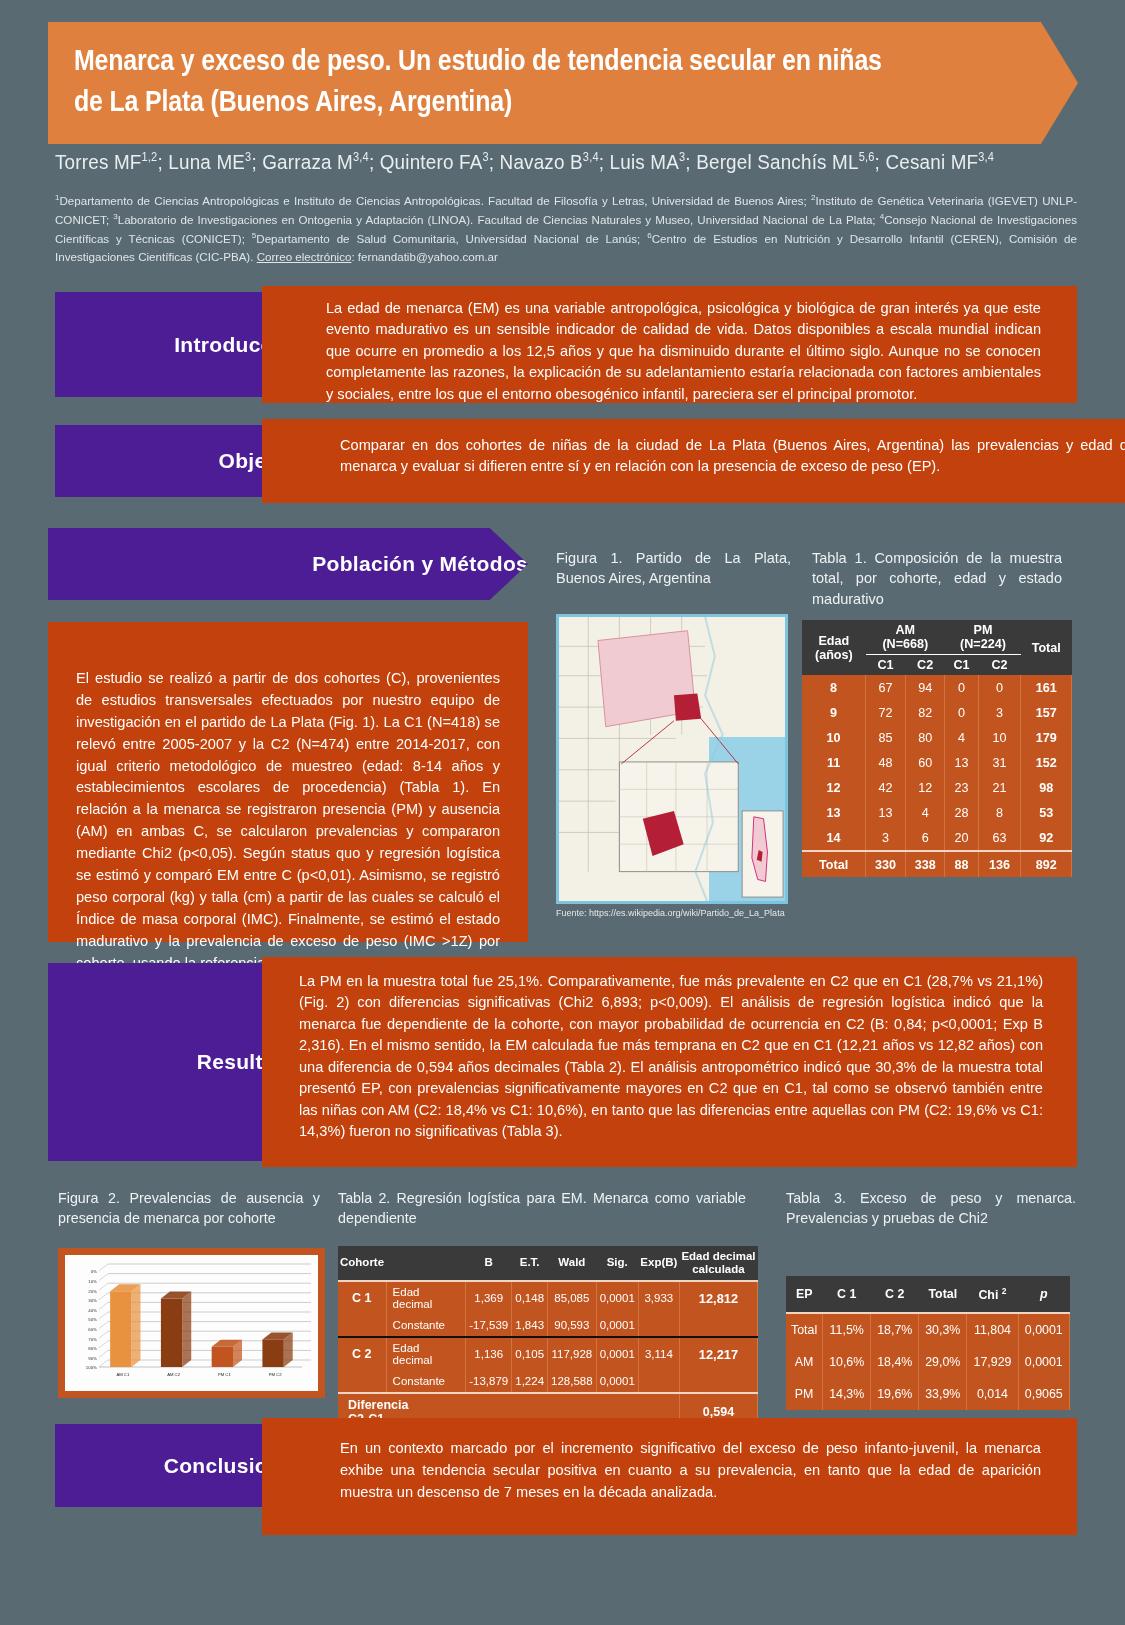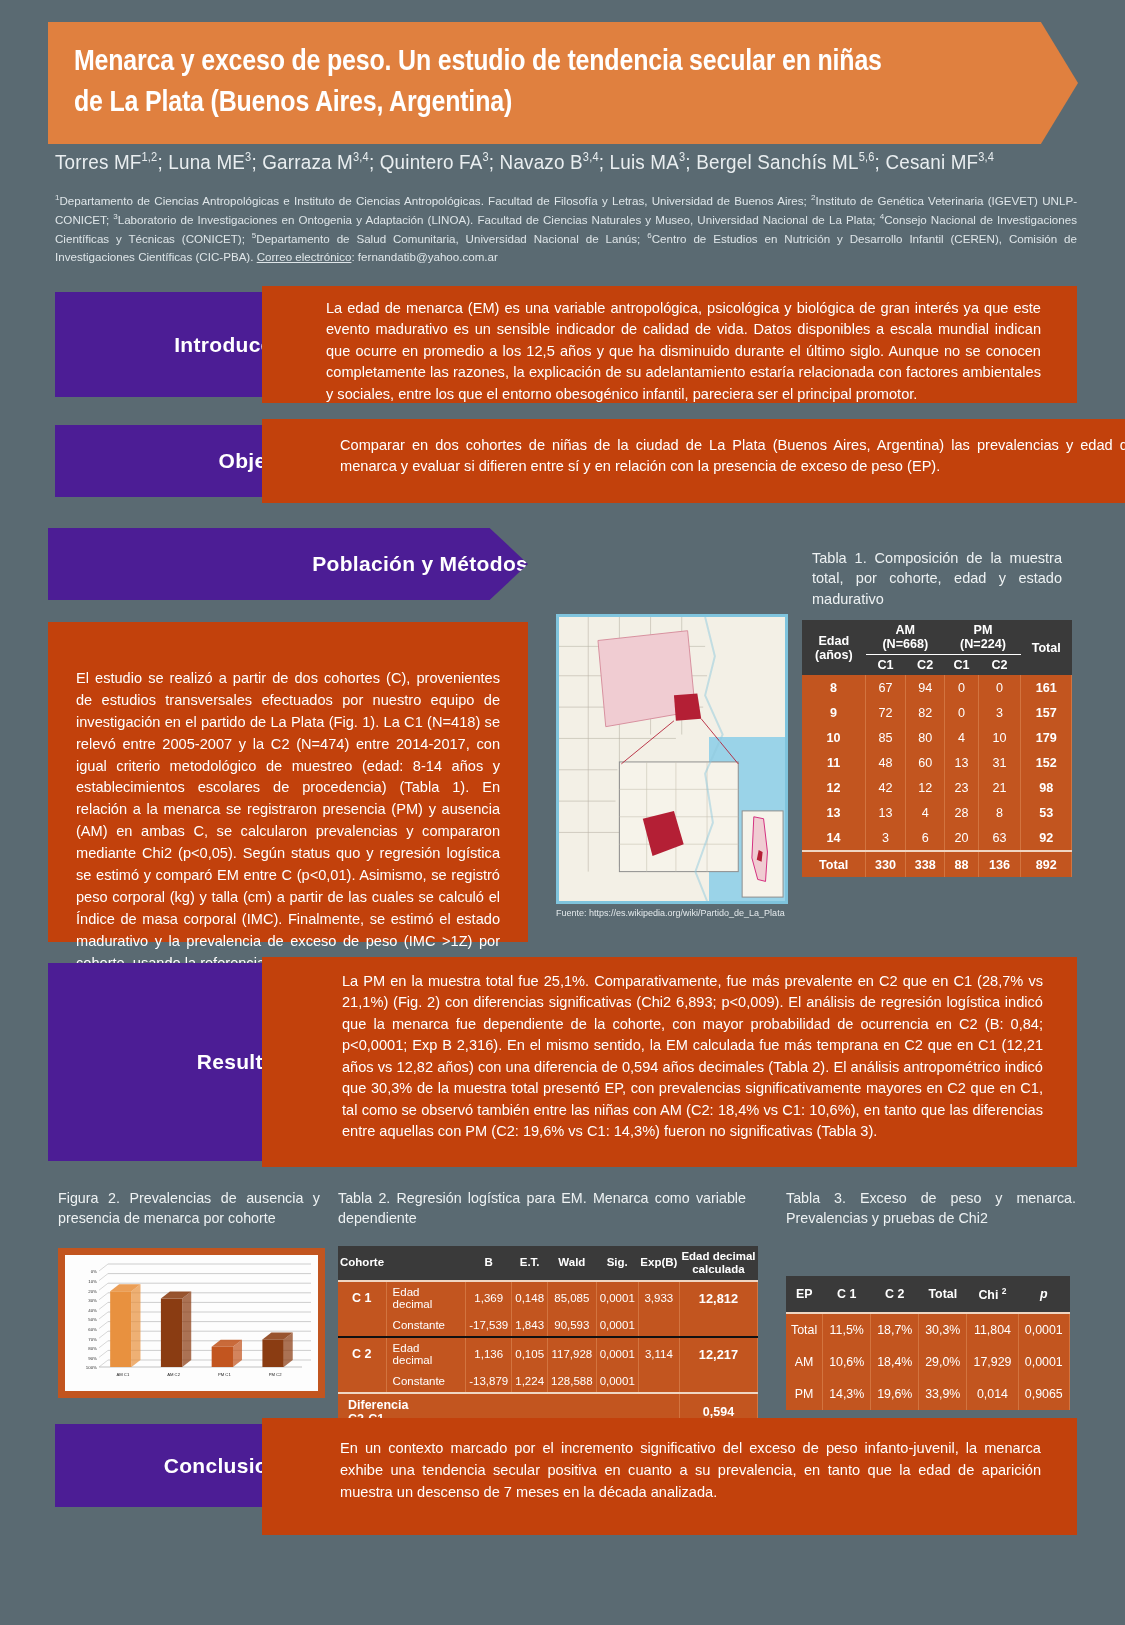"Figura 1. Partido de La" div.fig1-cap { html: none -> <div>Figura 1. Partido de La Plata, Buenos Aires, Argentina</div> }
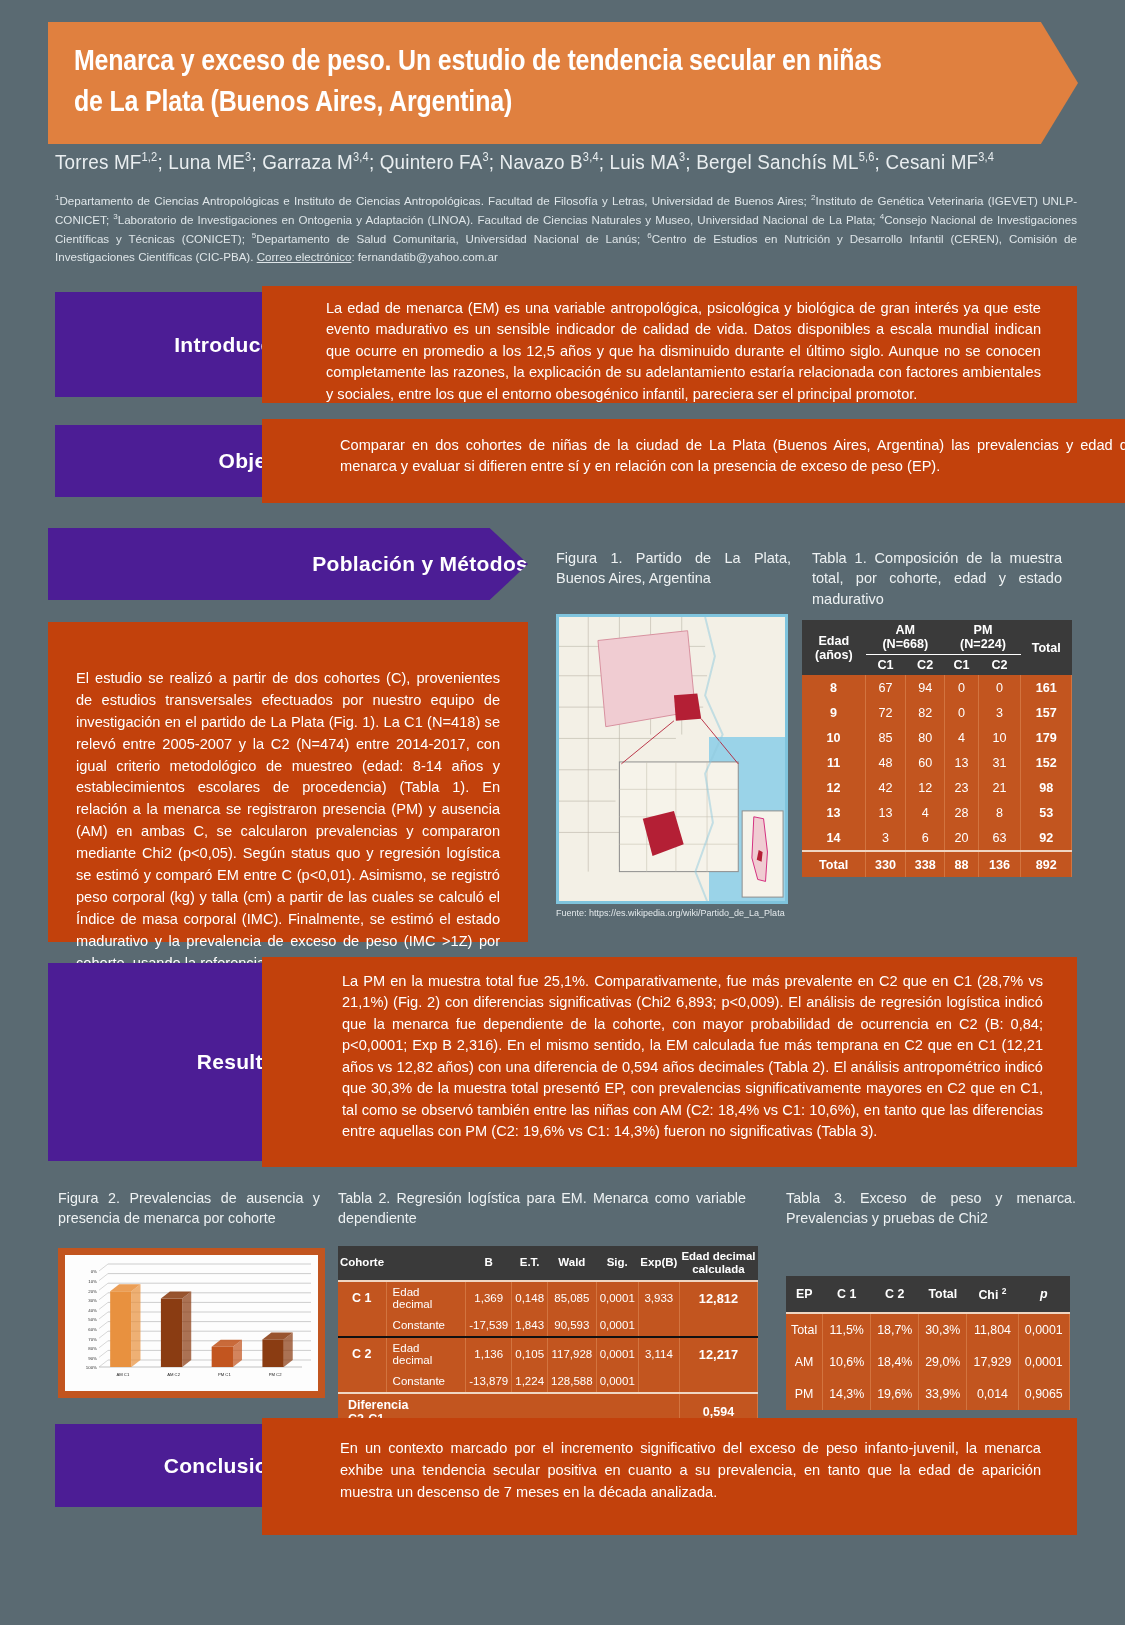"La PM en la muestra" #res-body { padding: 14px 34px 10px 80px -> 14px 34px 10px 37px }
